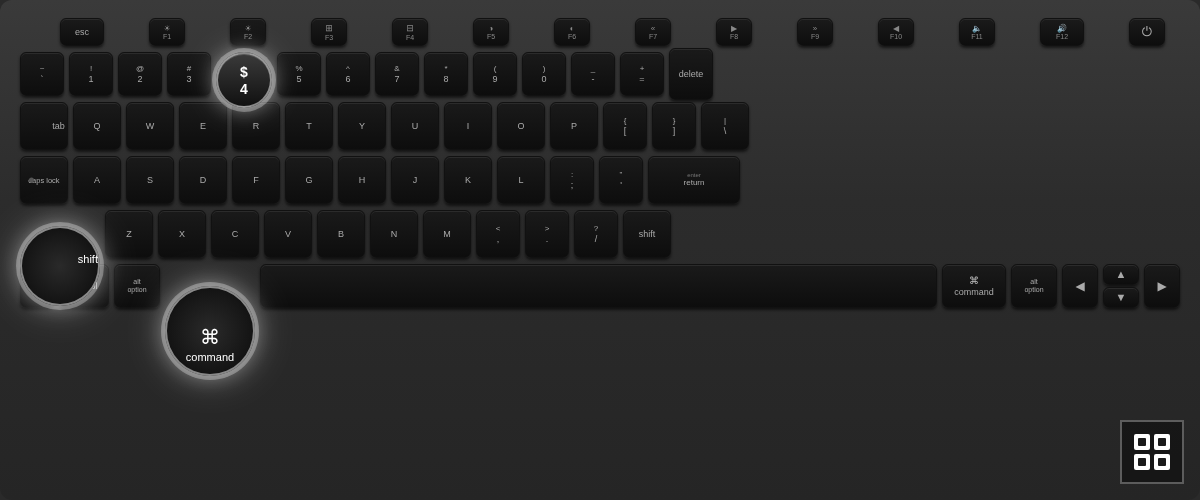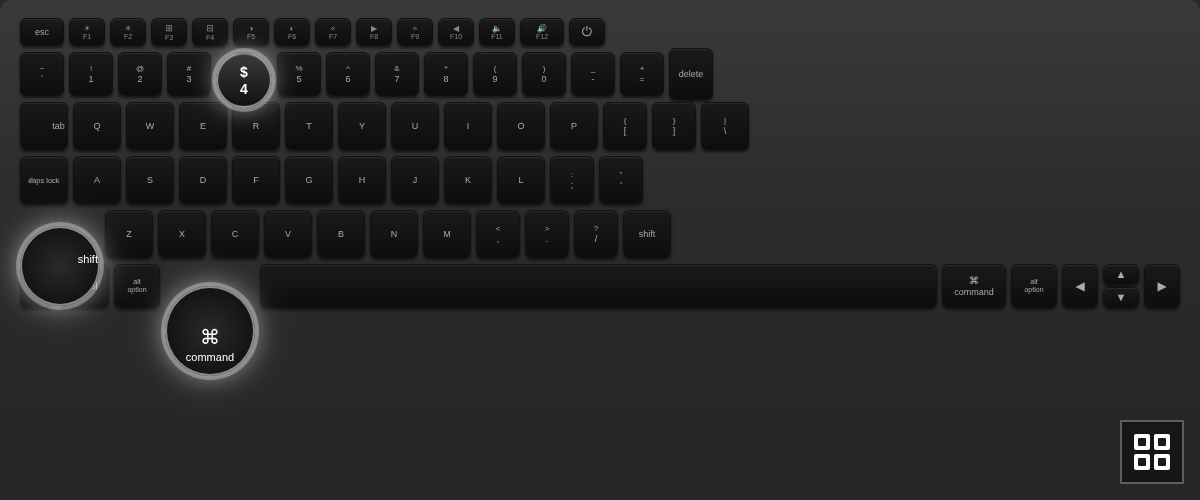"esc" .row1 .key { margin-left: none -> 40px }
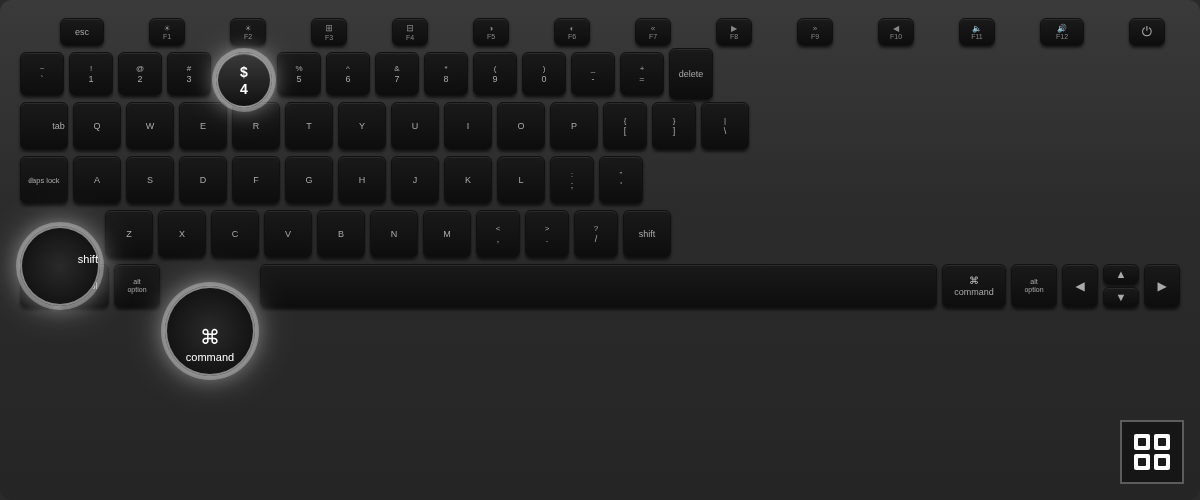"return" div.key { html: none -> <div> <span>enter</span> <span>return</span> </div> }
